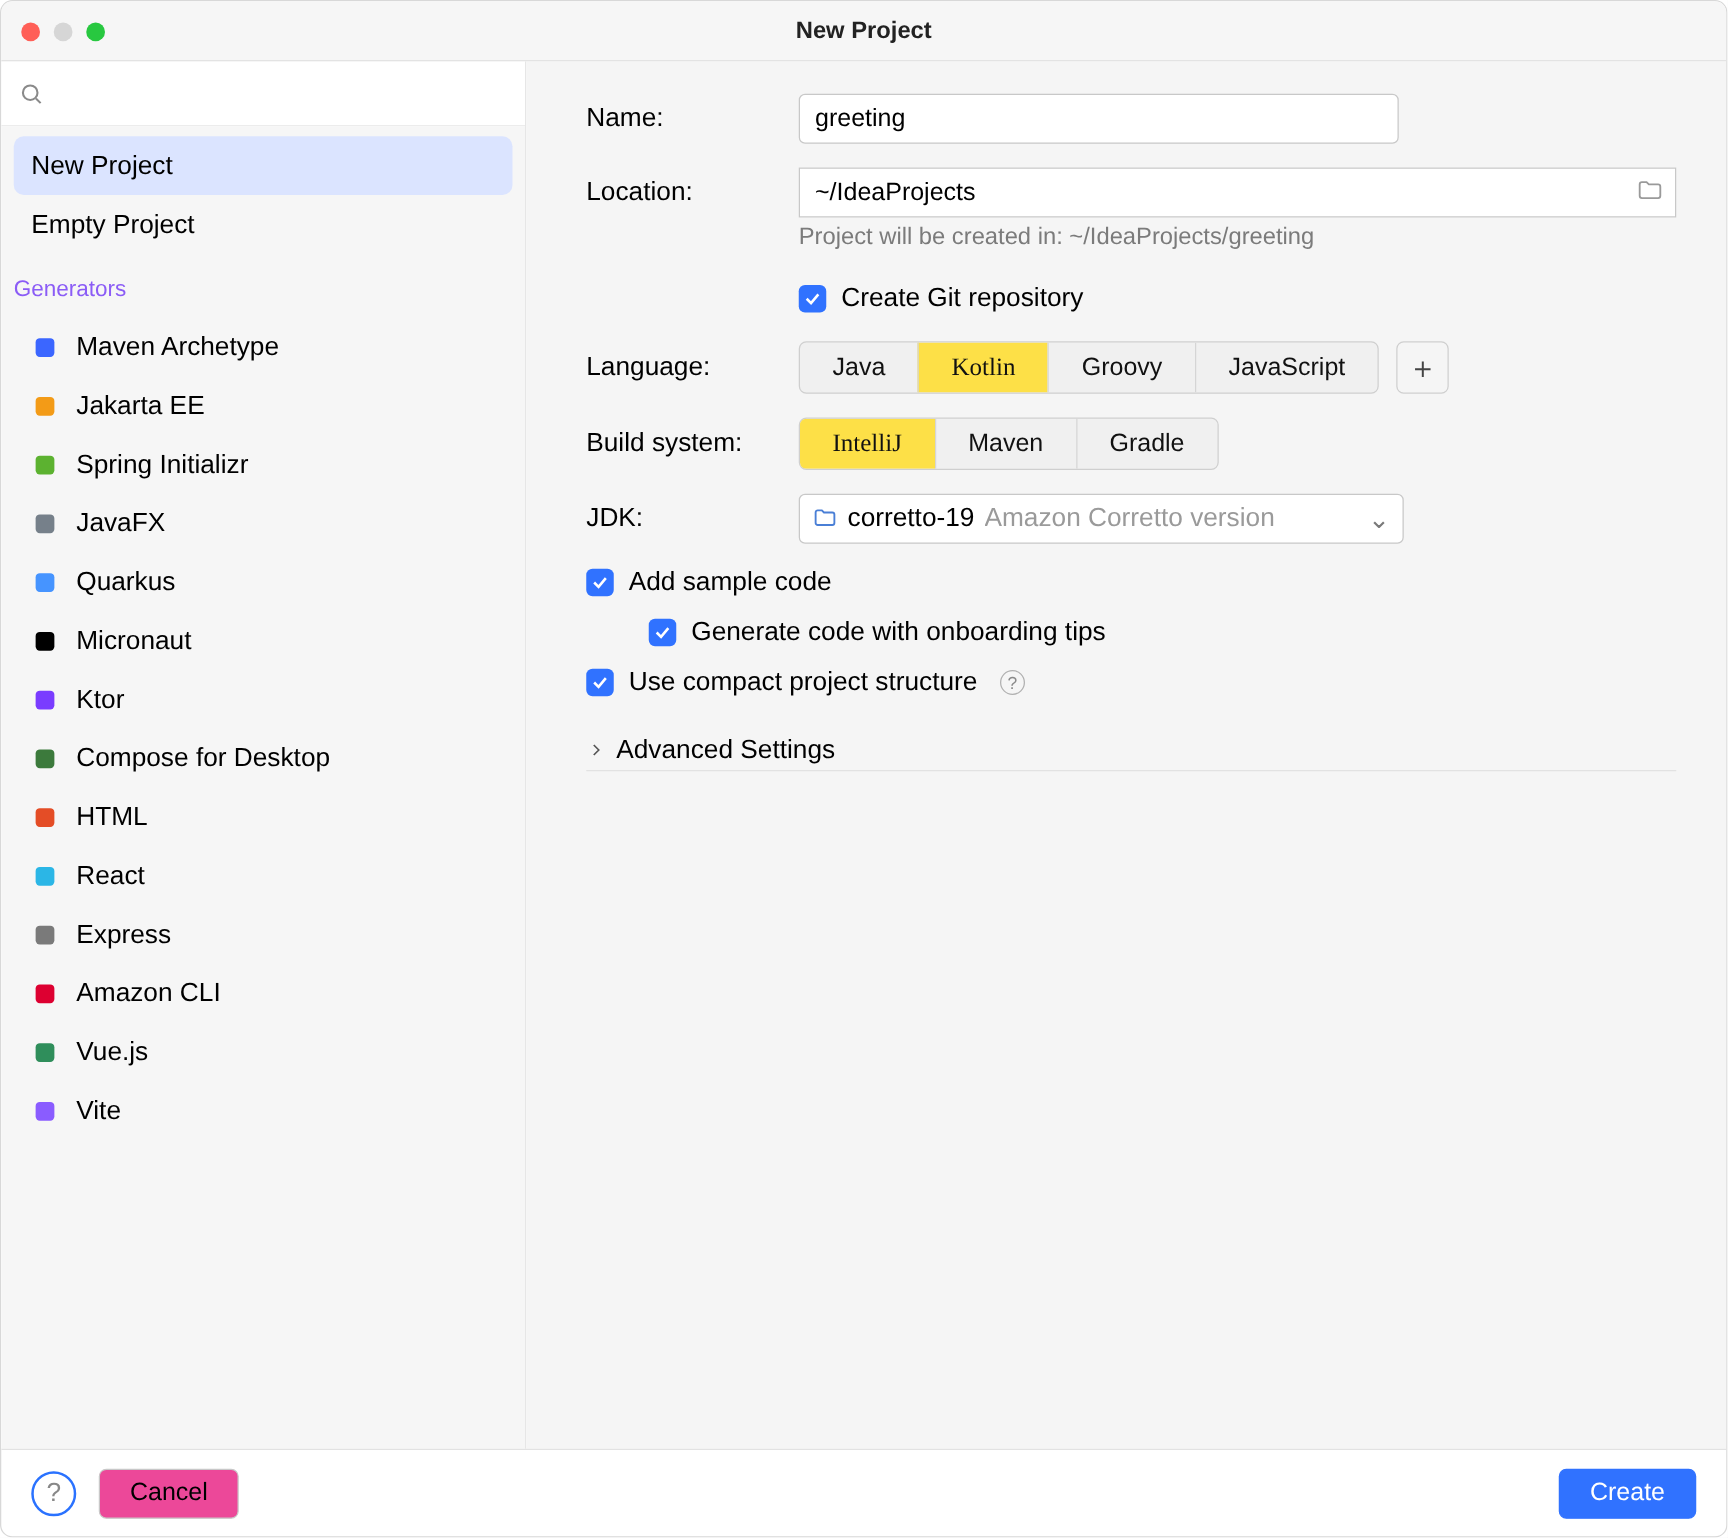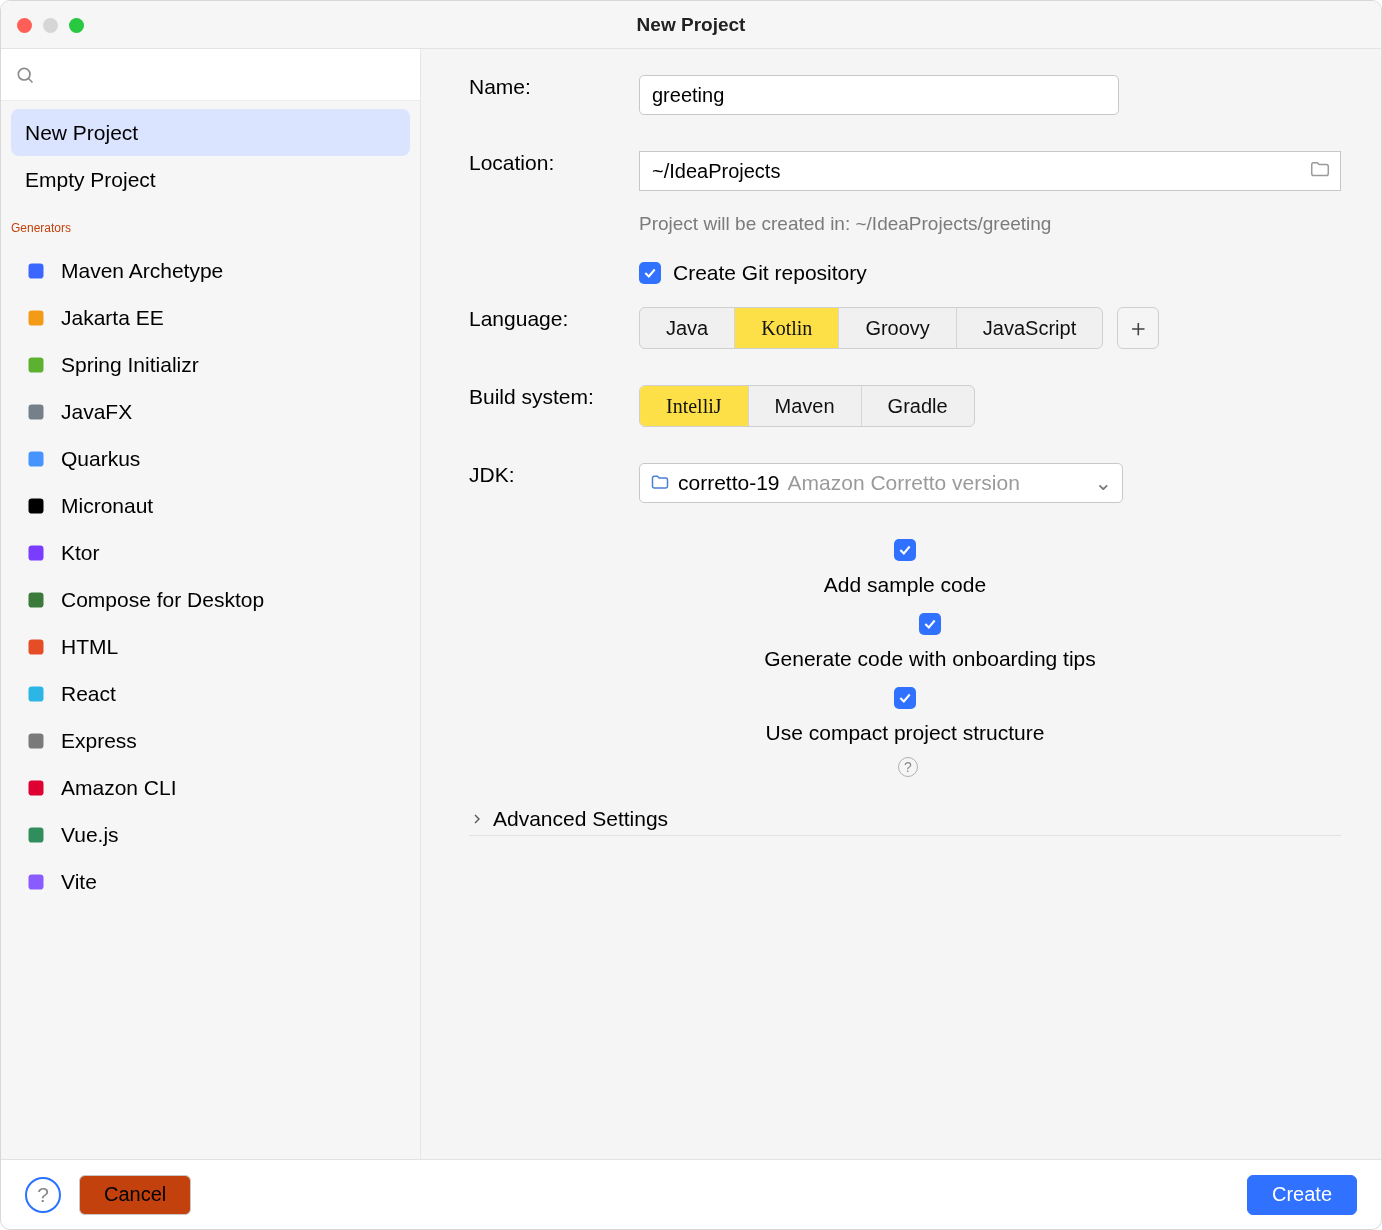"Name:" .row { align-items: flex-start -> center; margin-bottom: 36px -> 19px }
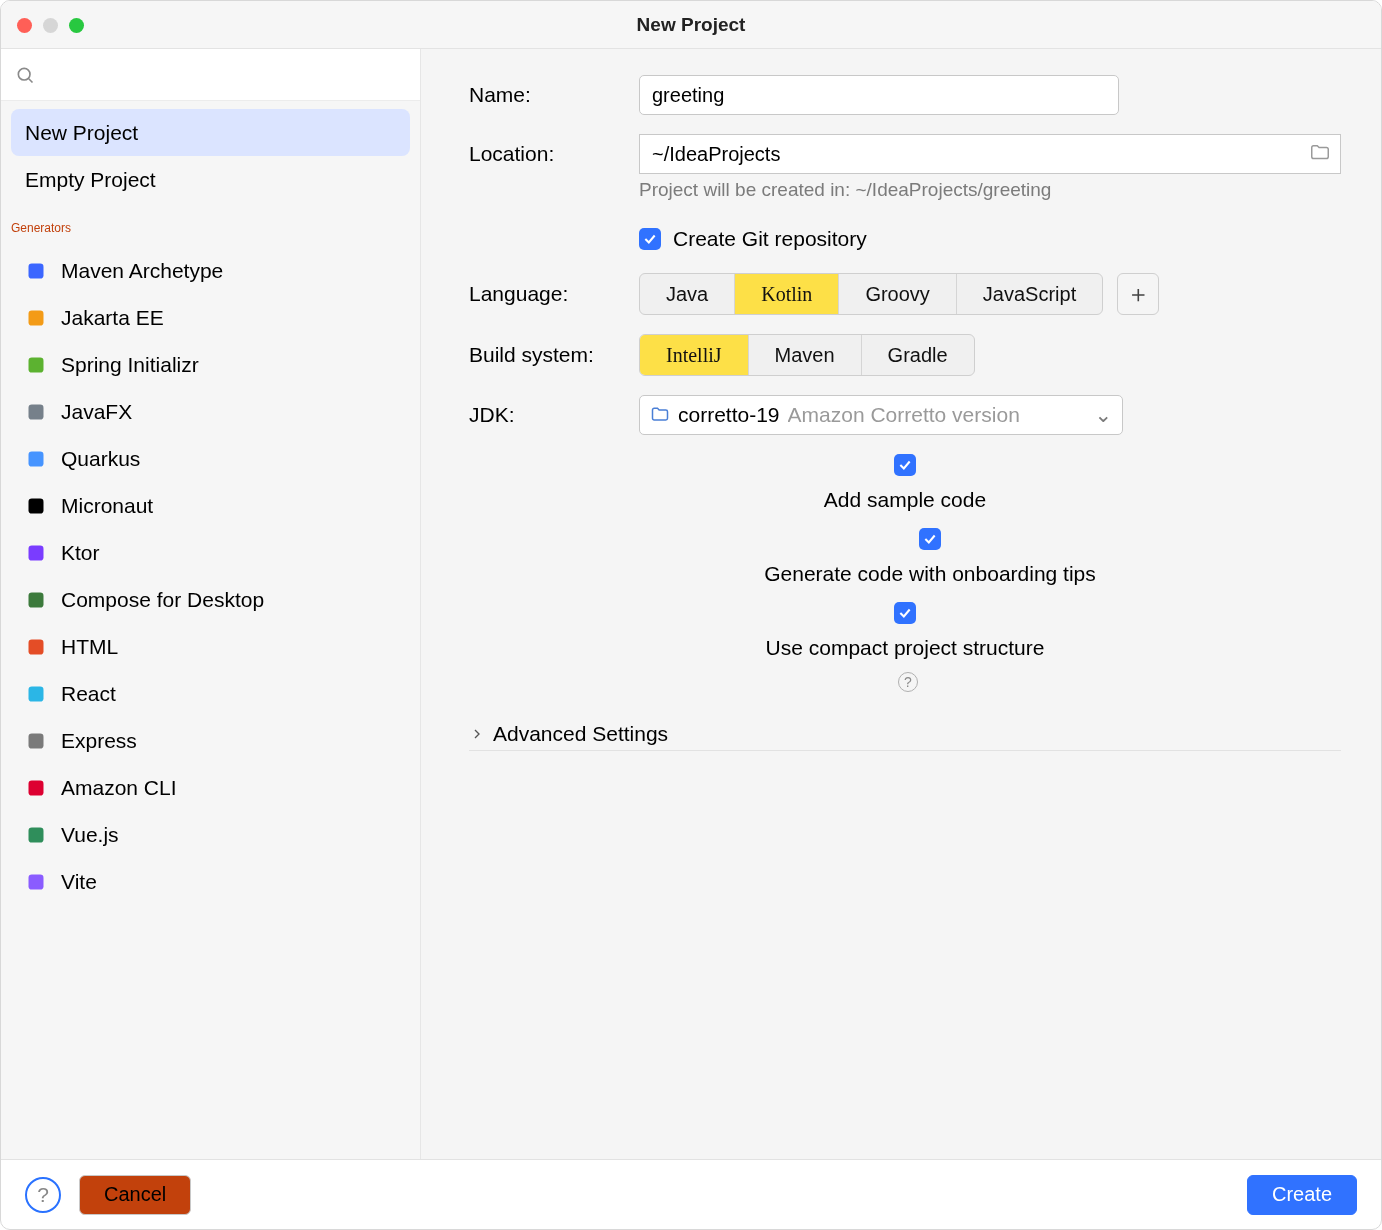"Generators" .side-header { color: #c2410c -> #8b5cf6; font-size: 12px -> 18px }
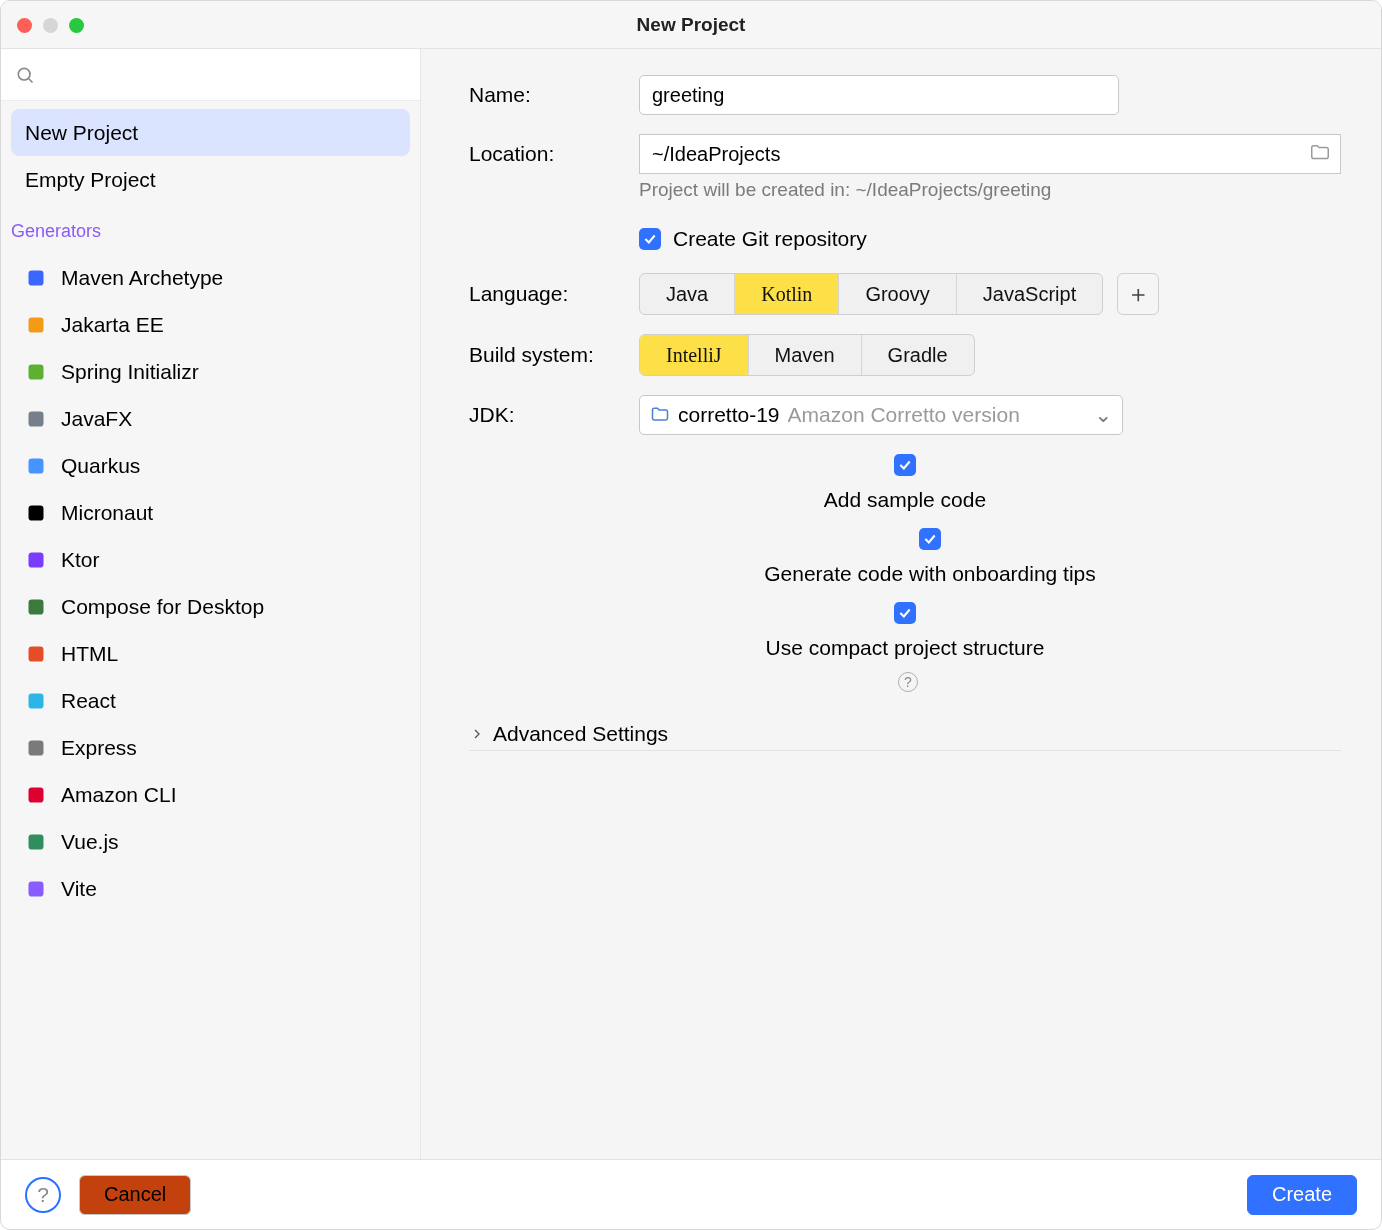"Add sample code" .opt { flex-direction: column -> none }
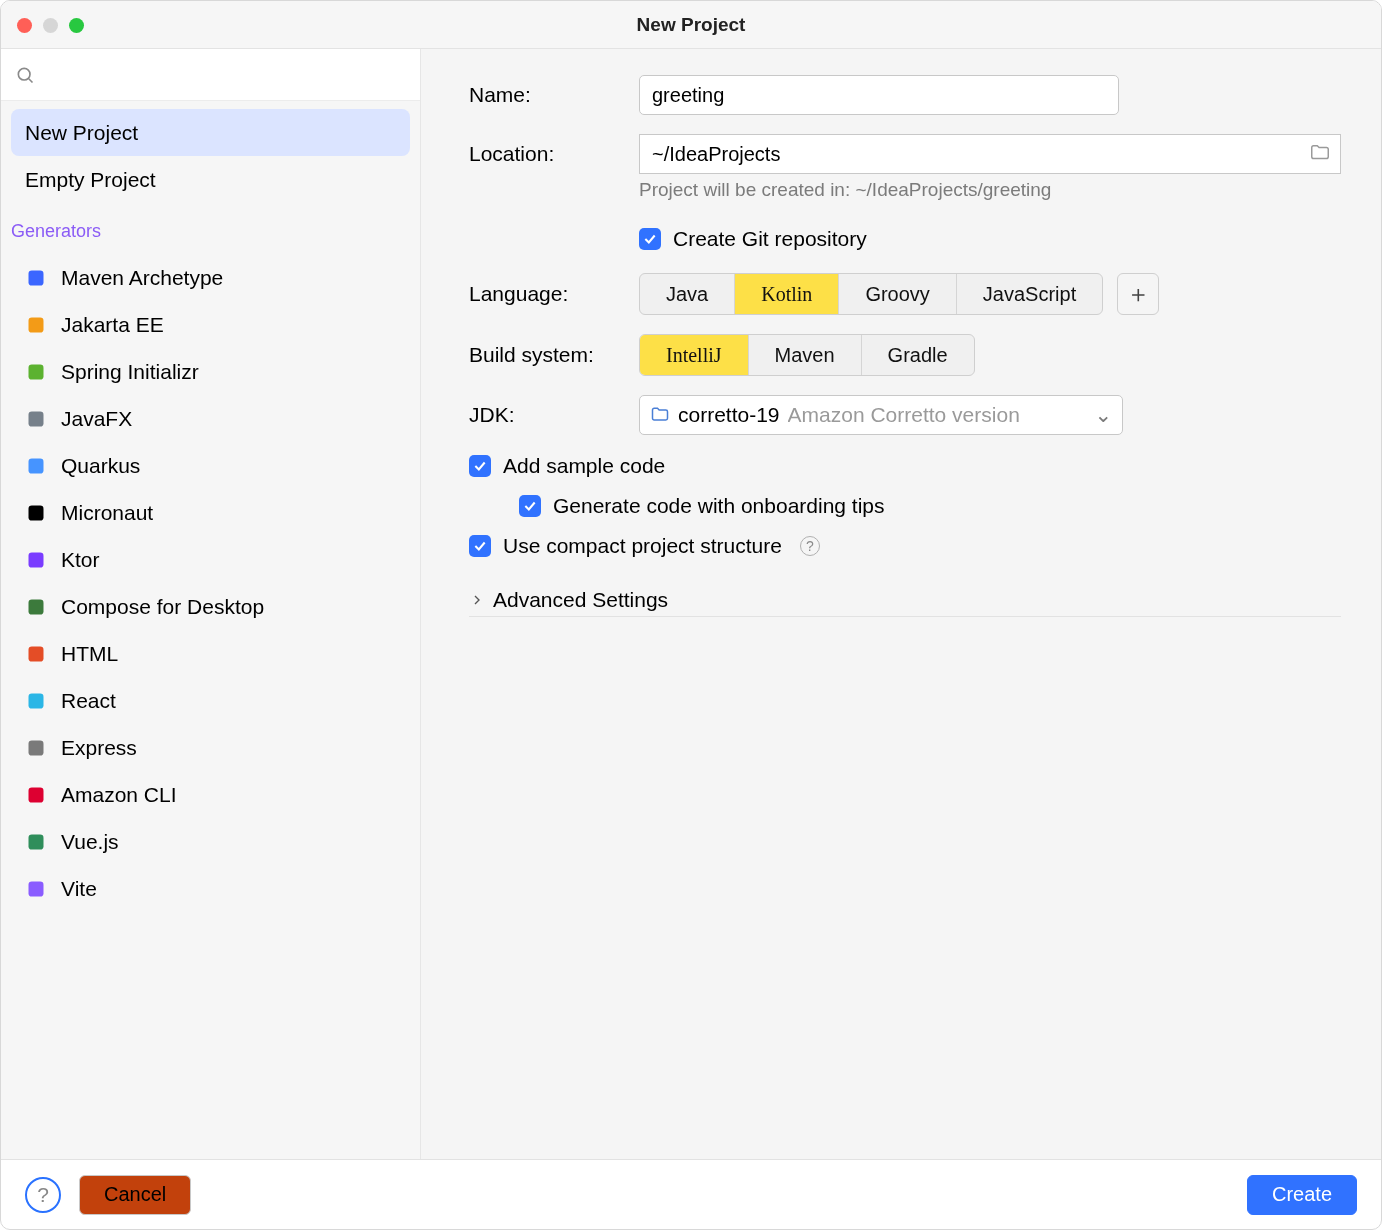"Cancel" .btn { background: #c2410c -> #ec4899 }
